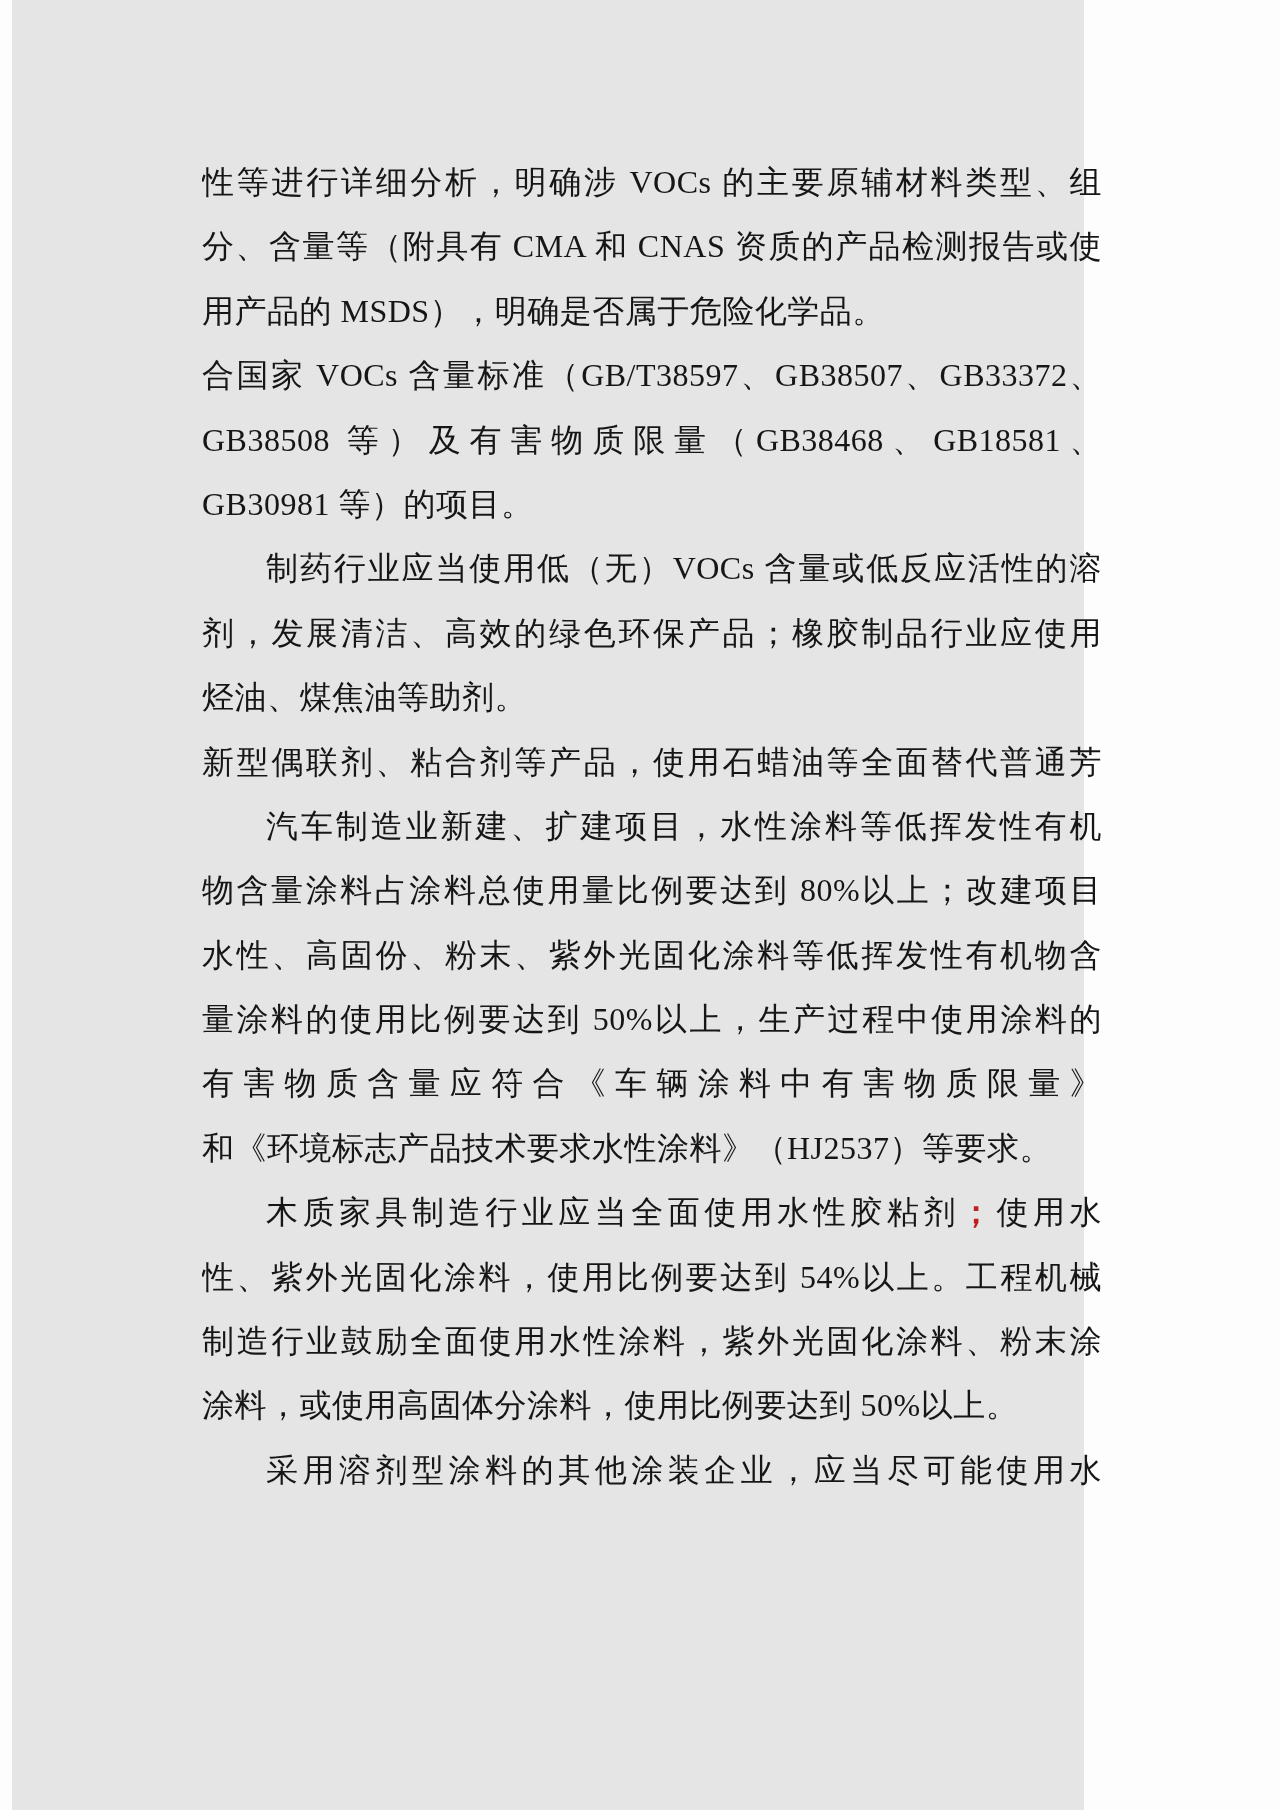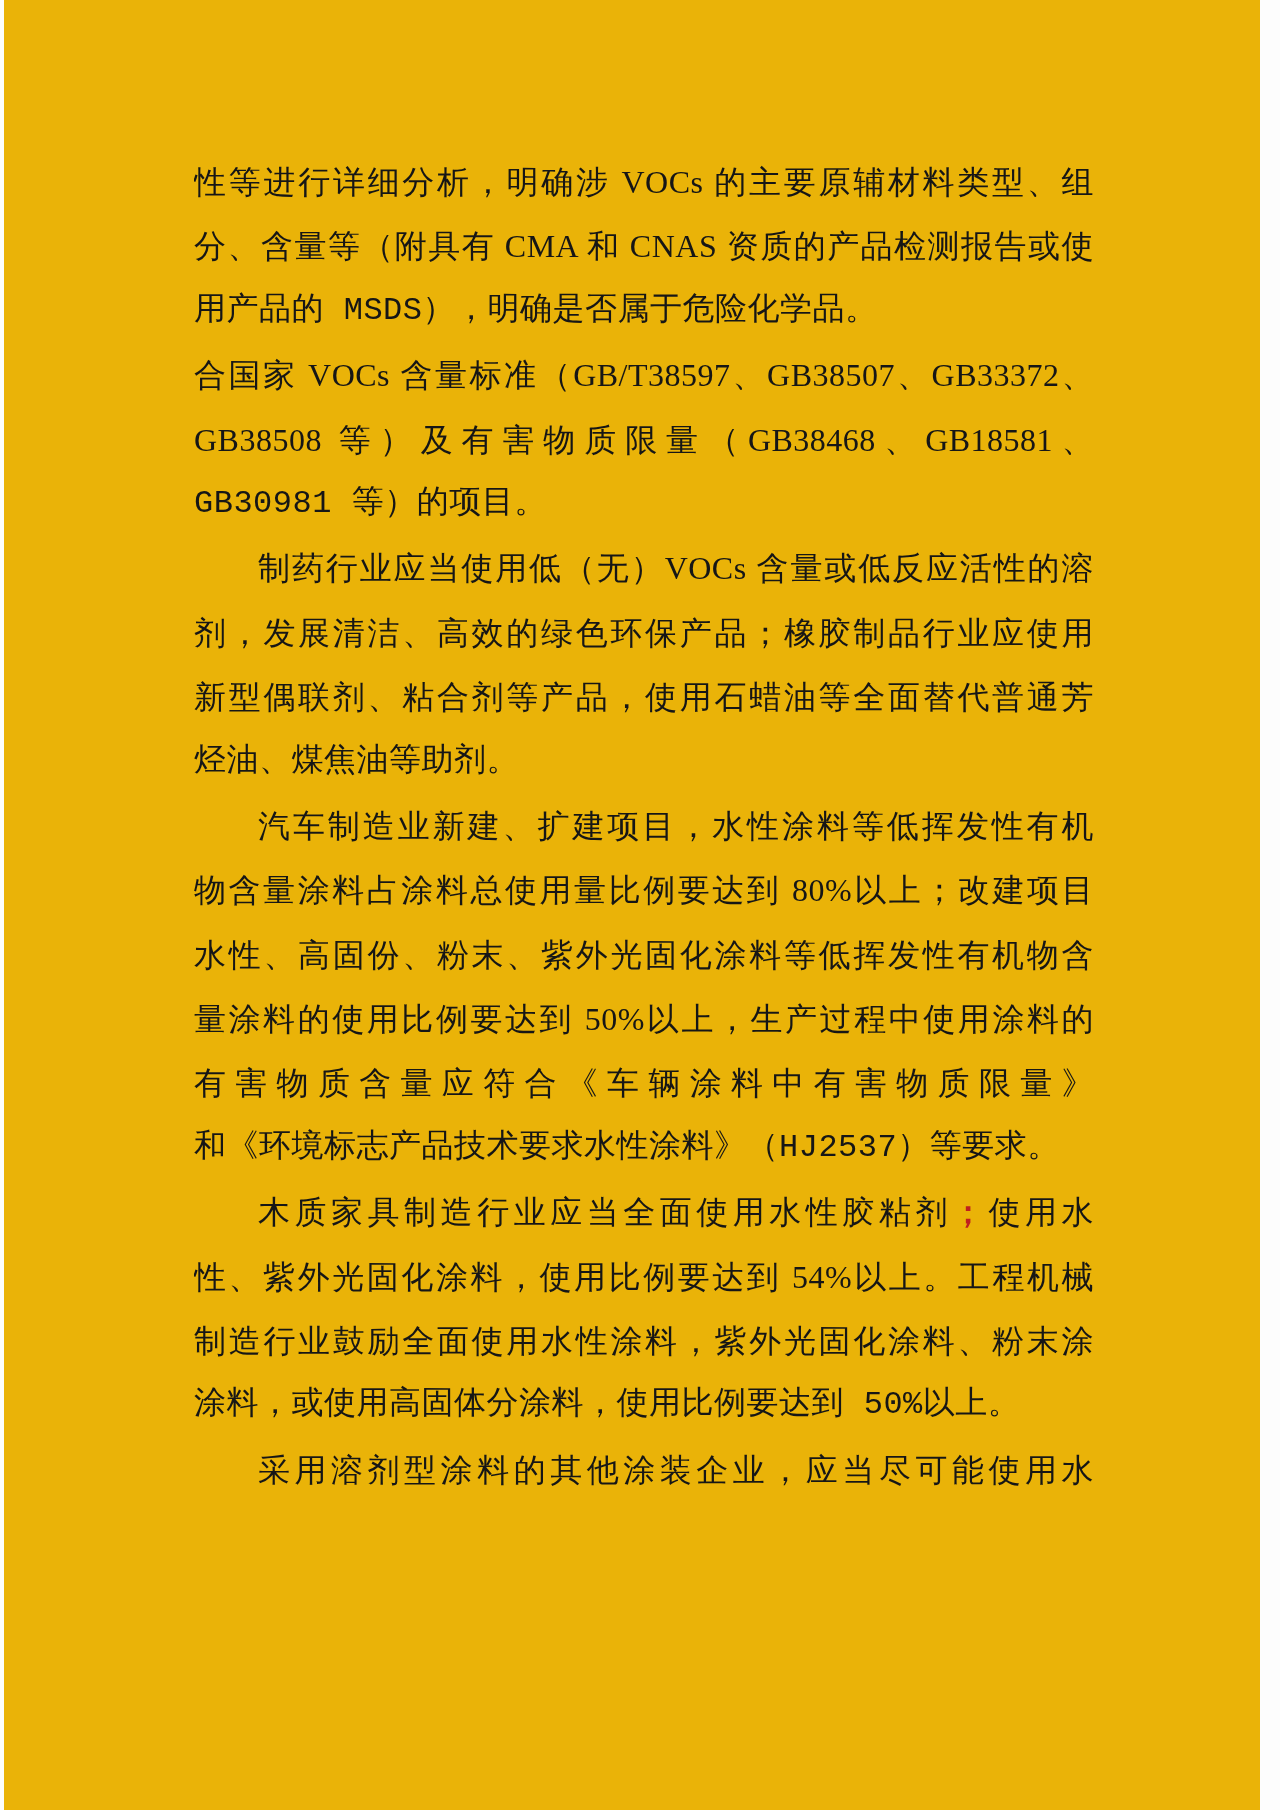"性等进行详细分析，明确涉 VOCs 的主要原辅材料类型、组" .doc-page { background: #eab308 -> #e5e5e5; left: 4px -> 12px; width: 1256px -> 1072px }
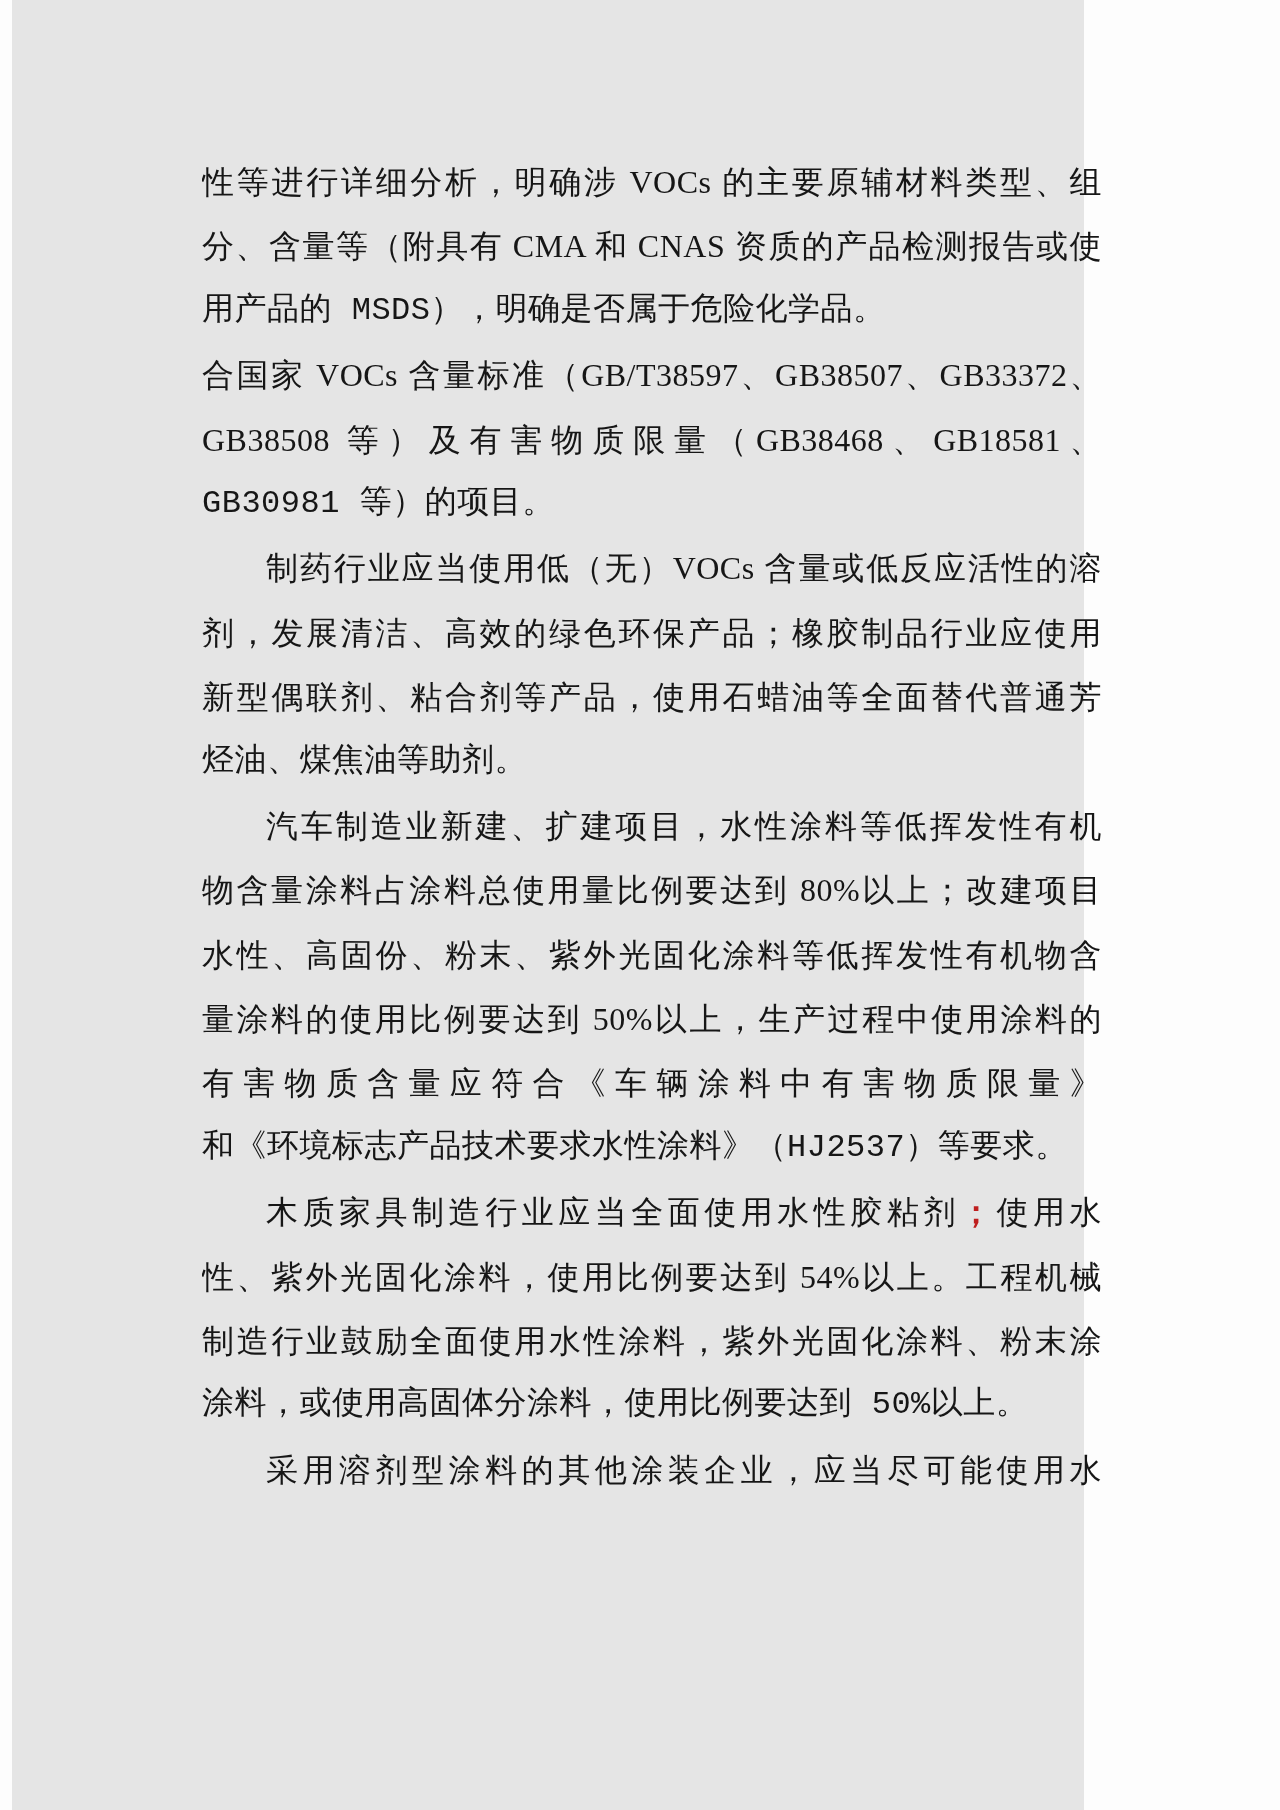"用产品的 MSDS），明确是否属于危险化学品。" .line.para-end { font-family: Liberation Mono, monospace -> none }
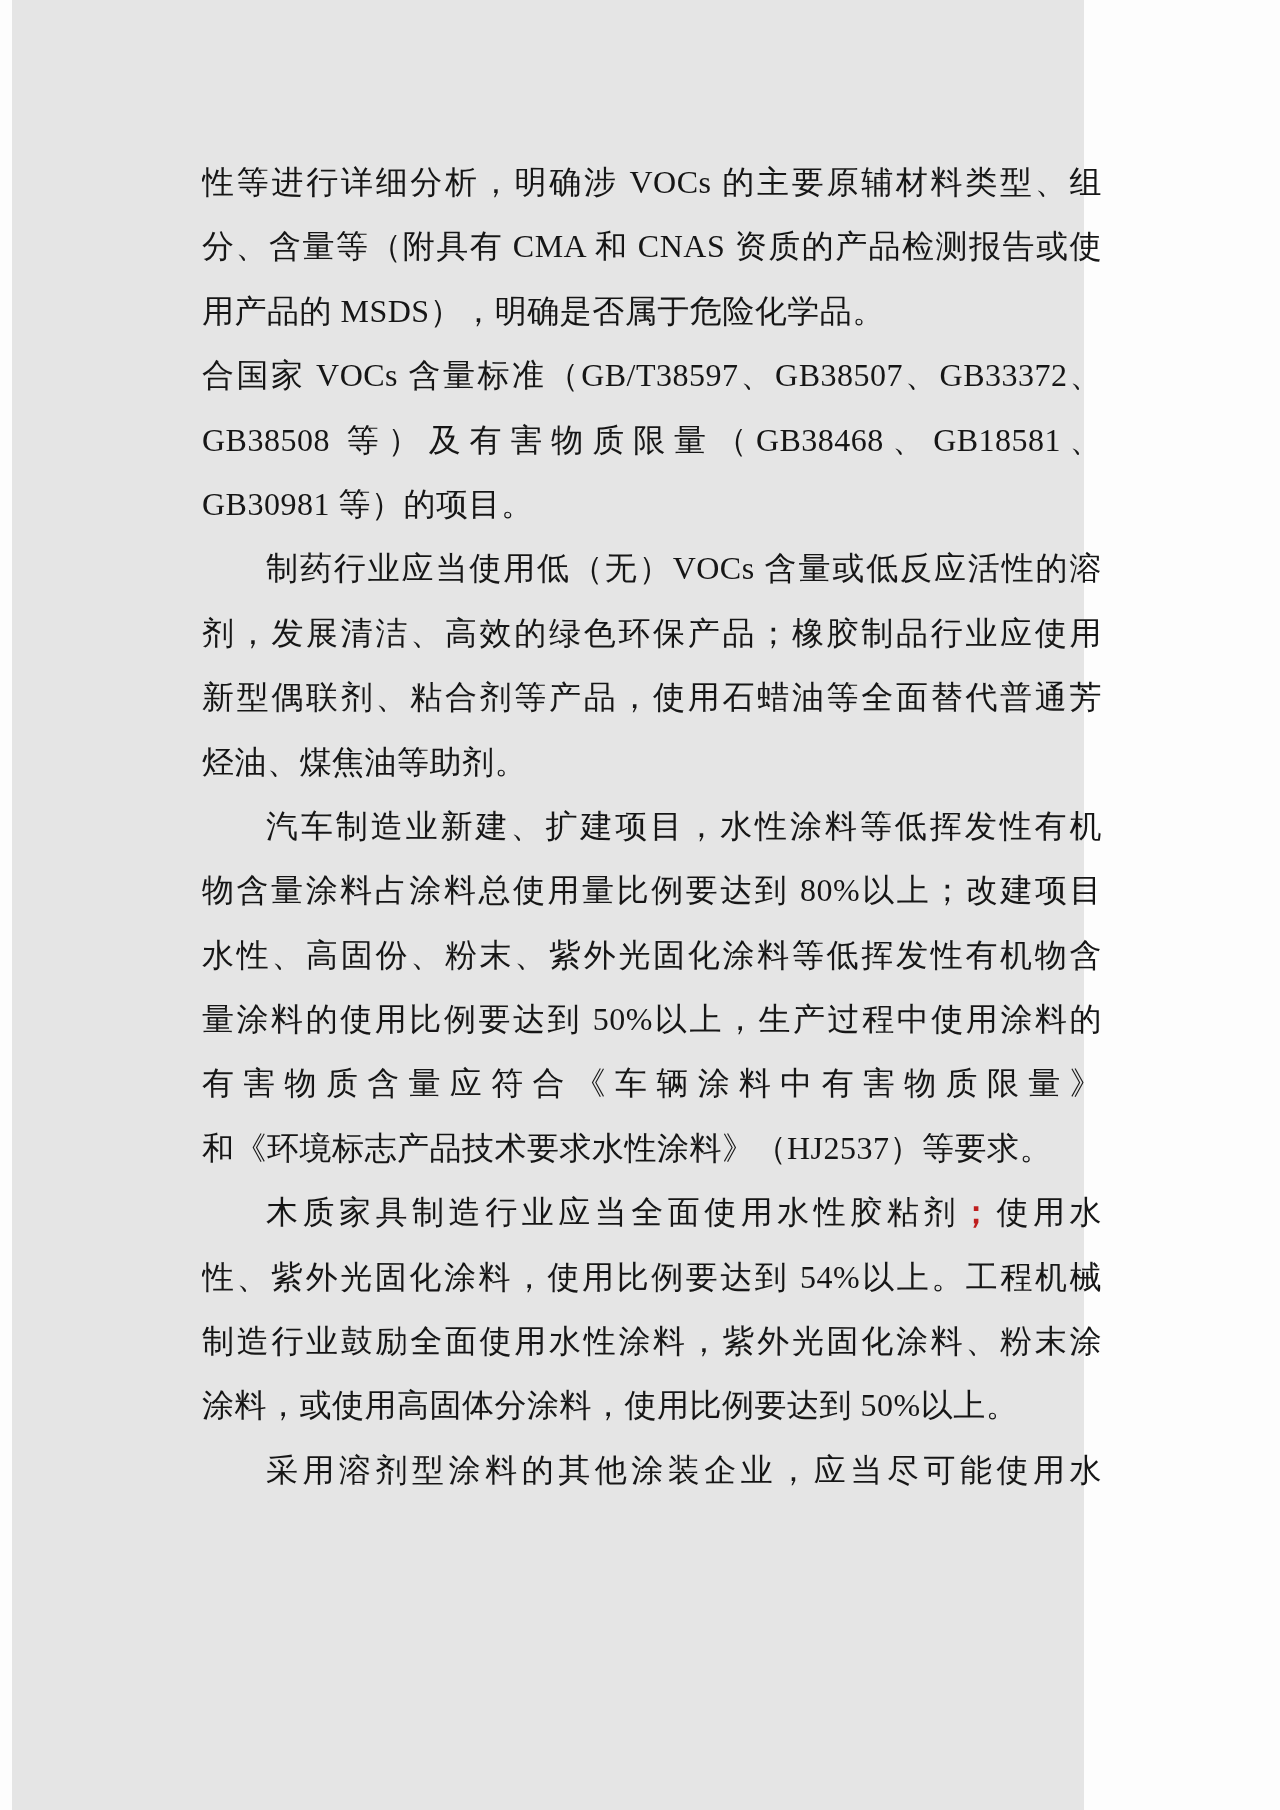"新型偶联剂、粘合剂等产品，使用石蜡油等全面替代普通芳" div.line { order: before "烃油、煤焦油等助剂。" -> after "烃油、煤焦油等助剂。" }
